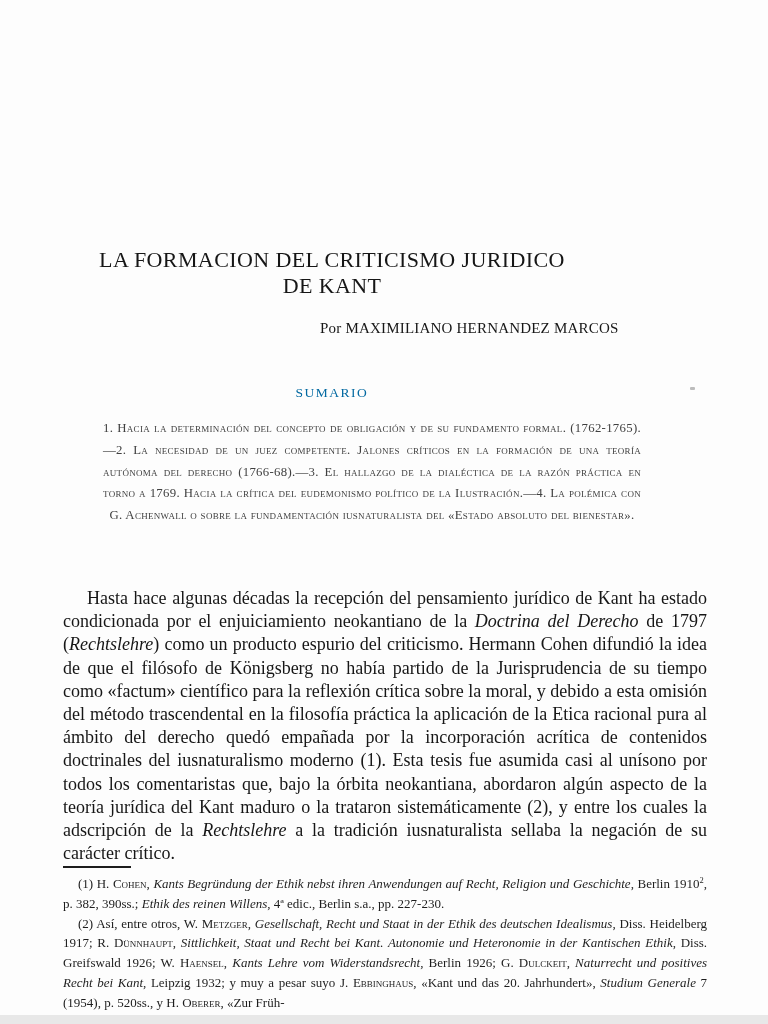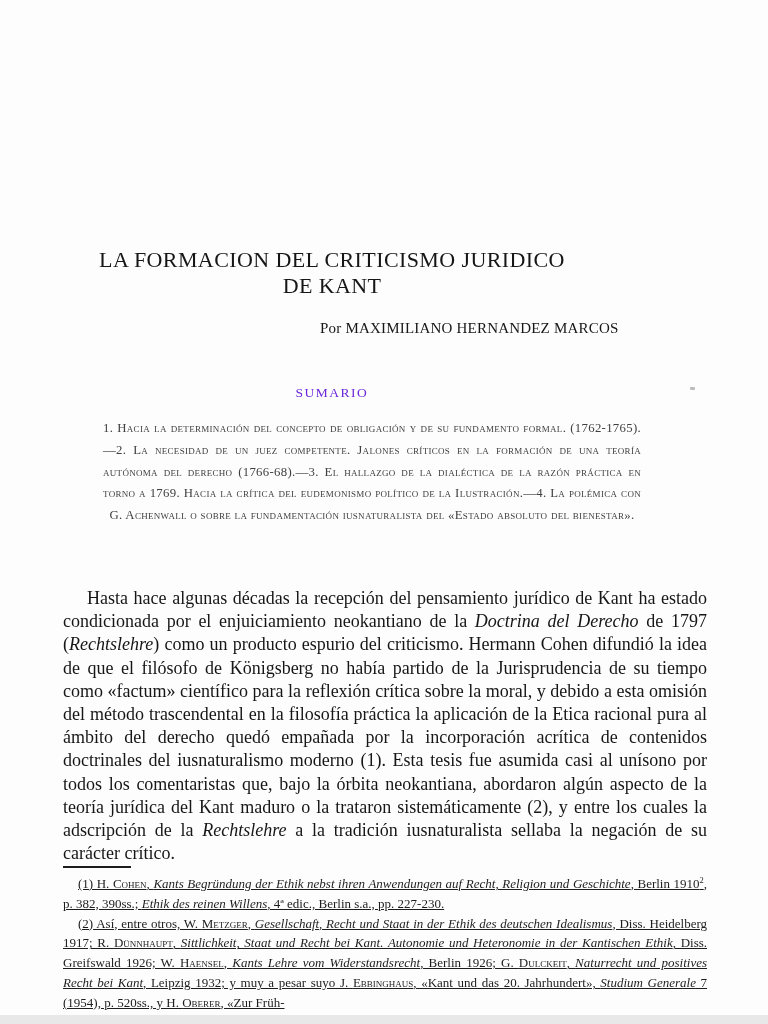"SUMARIO" .sumario-heading { color: #6d28d9 -> #0369a1 }
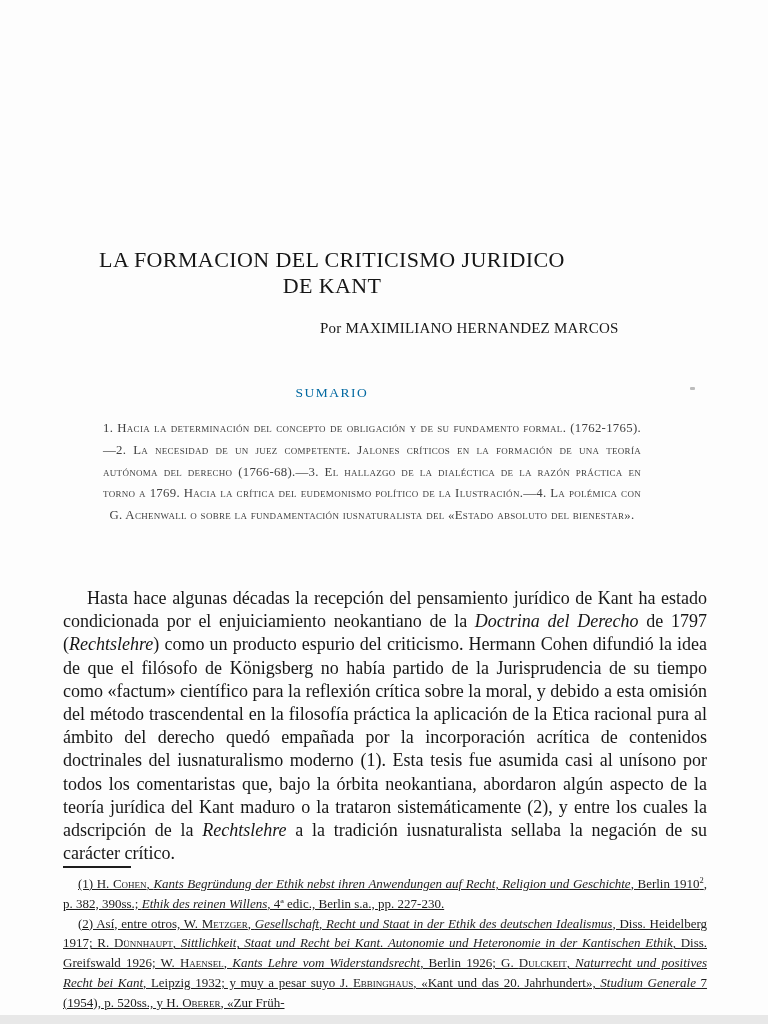"(1) H. Cohen, Kants Begründung" .footnotes { text-decoration: underline -> none }
